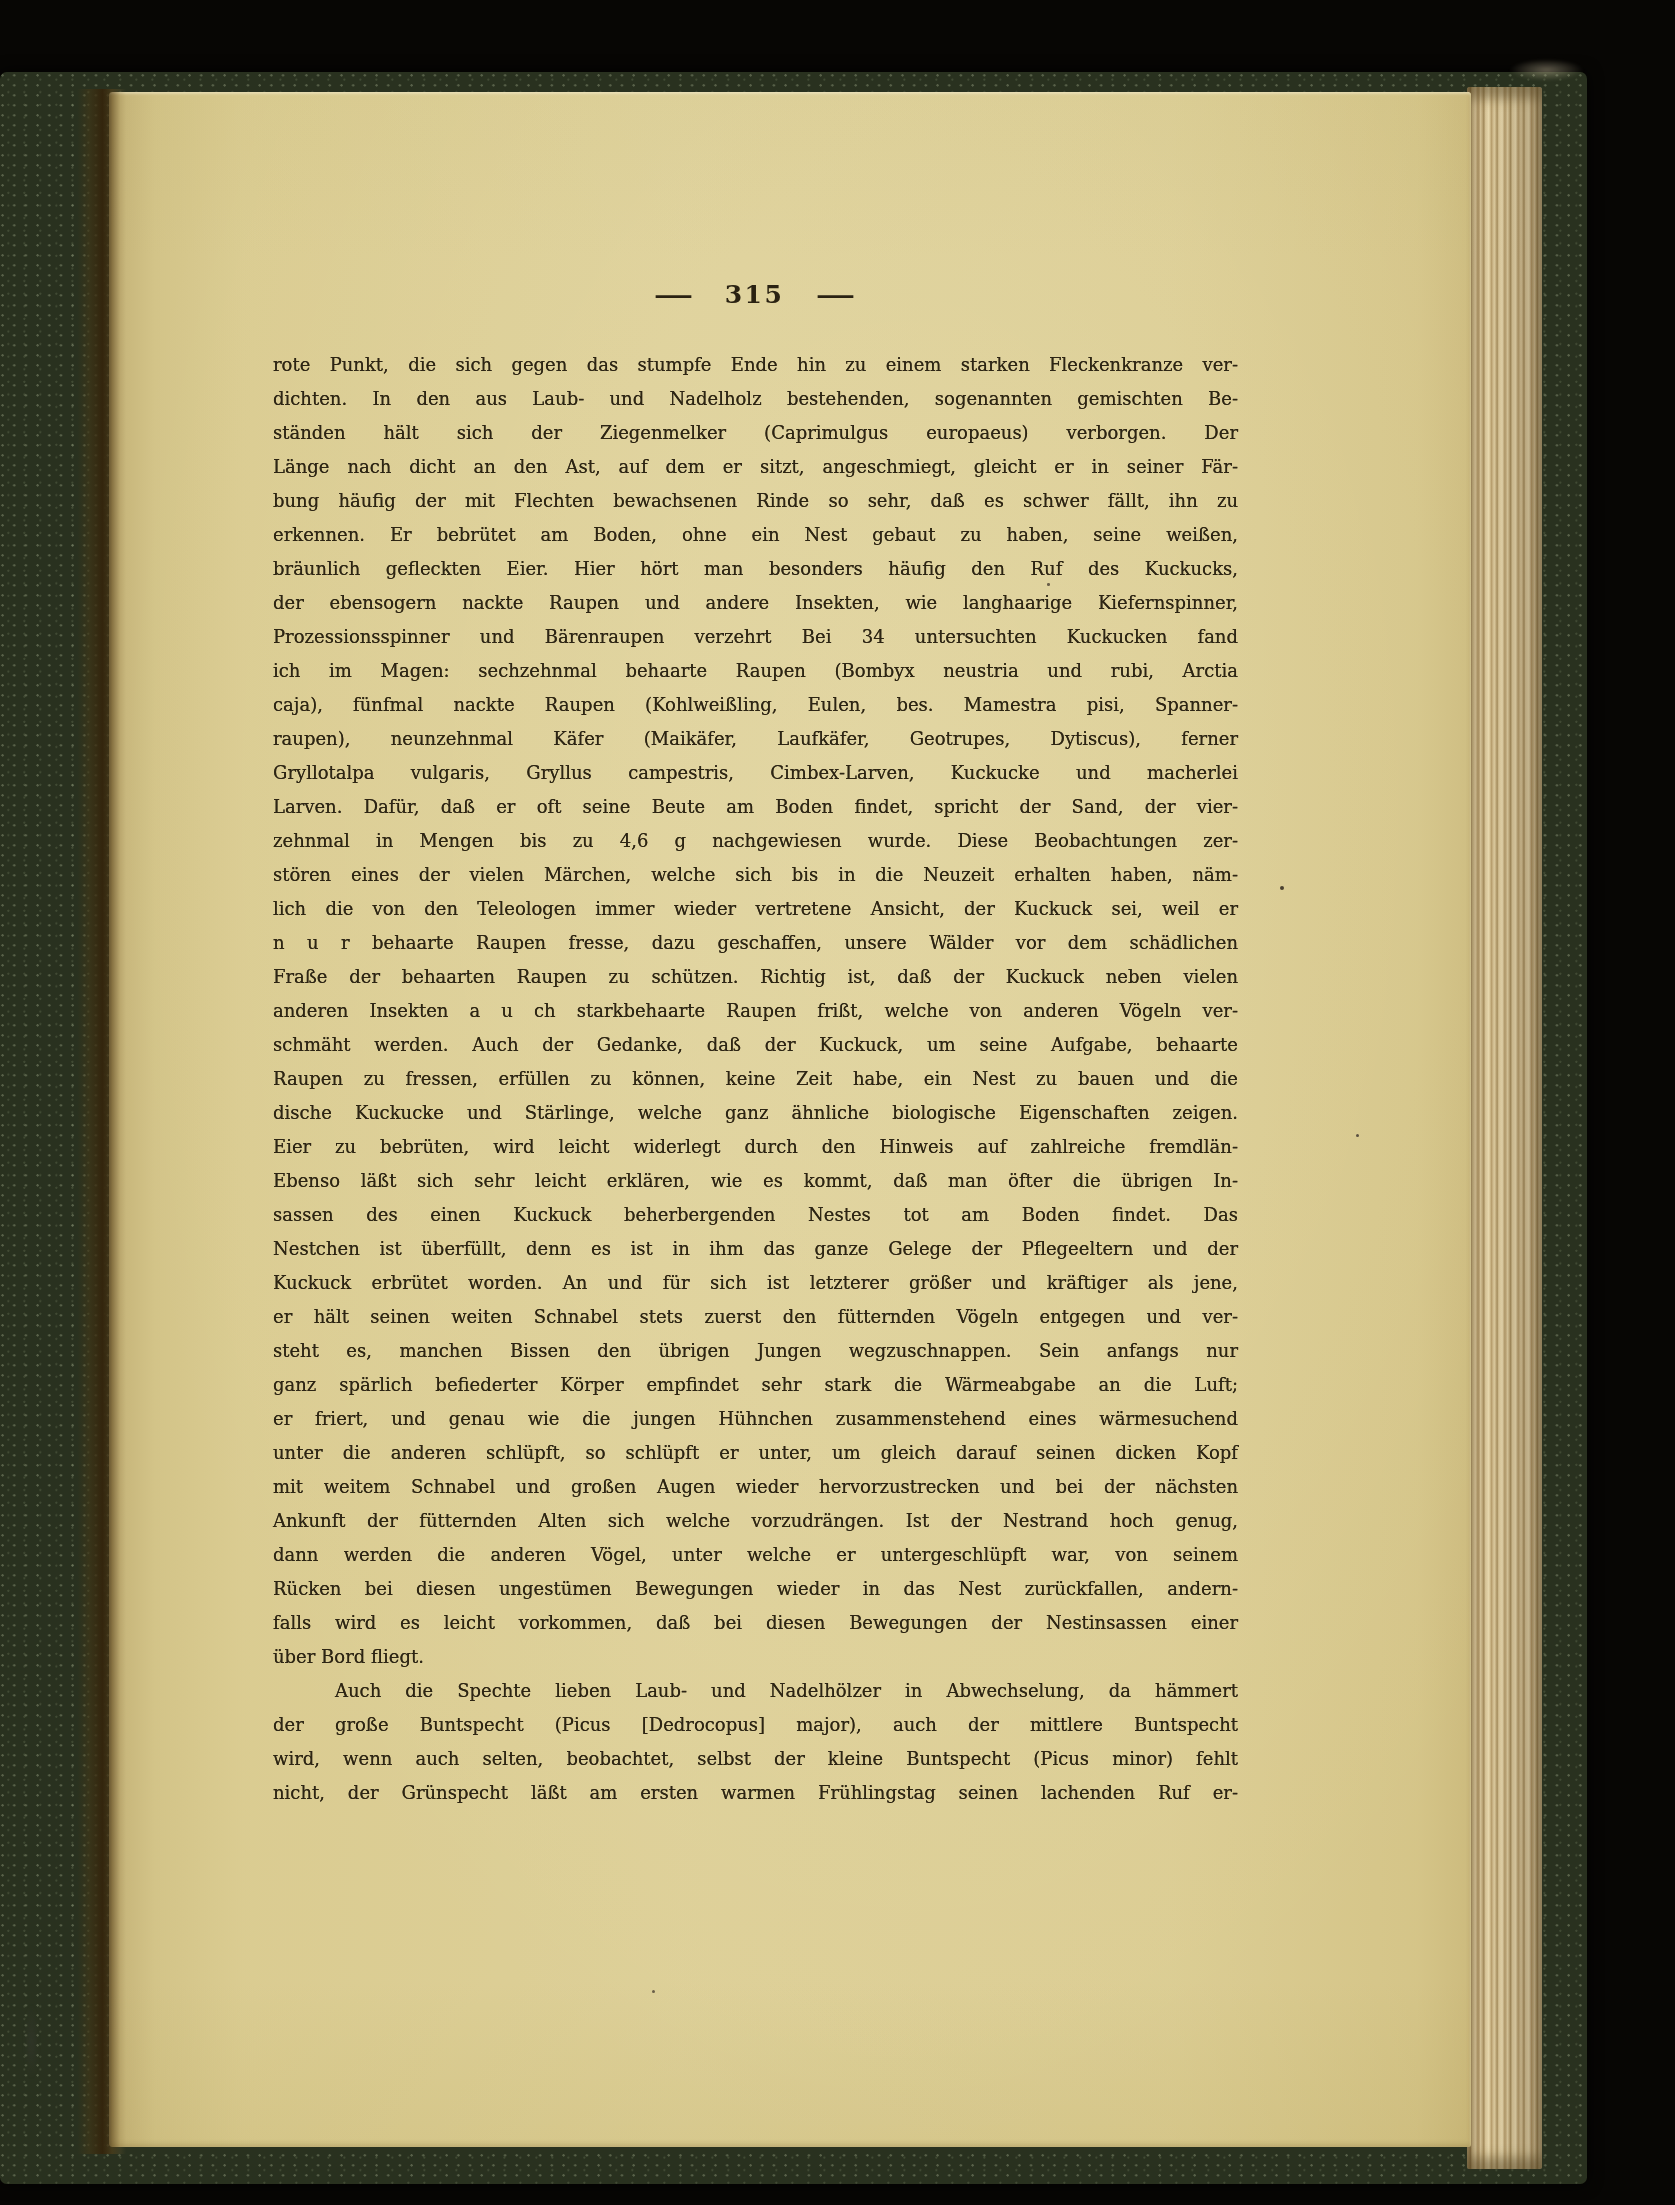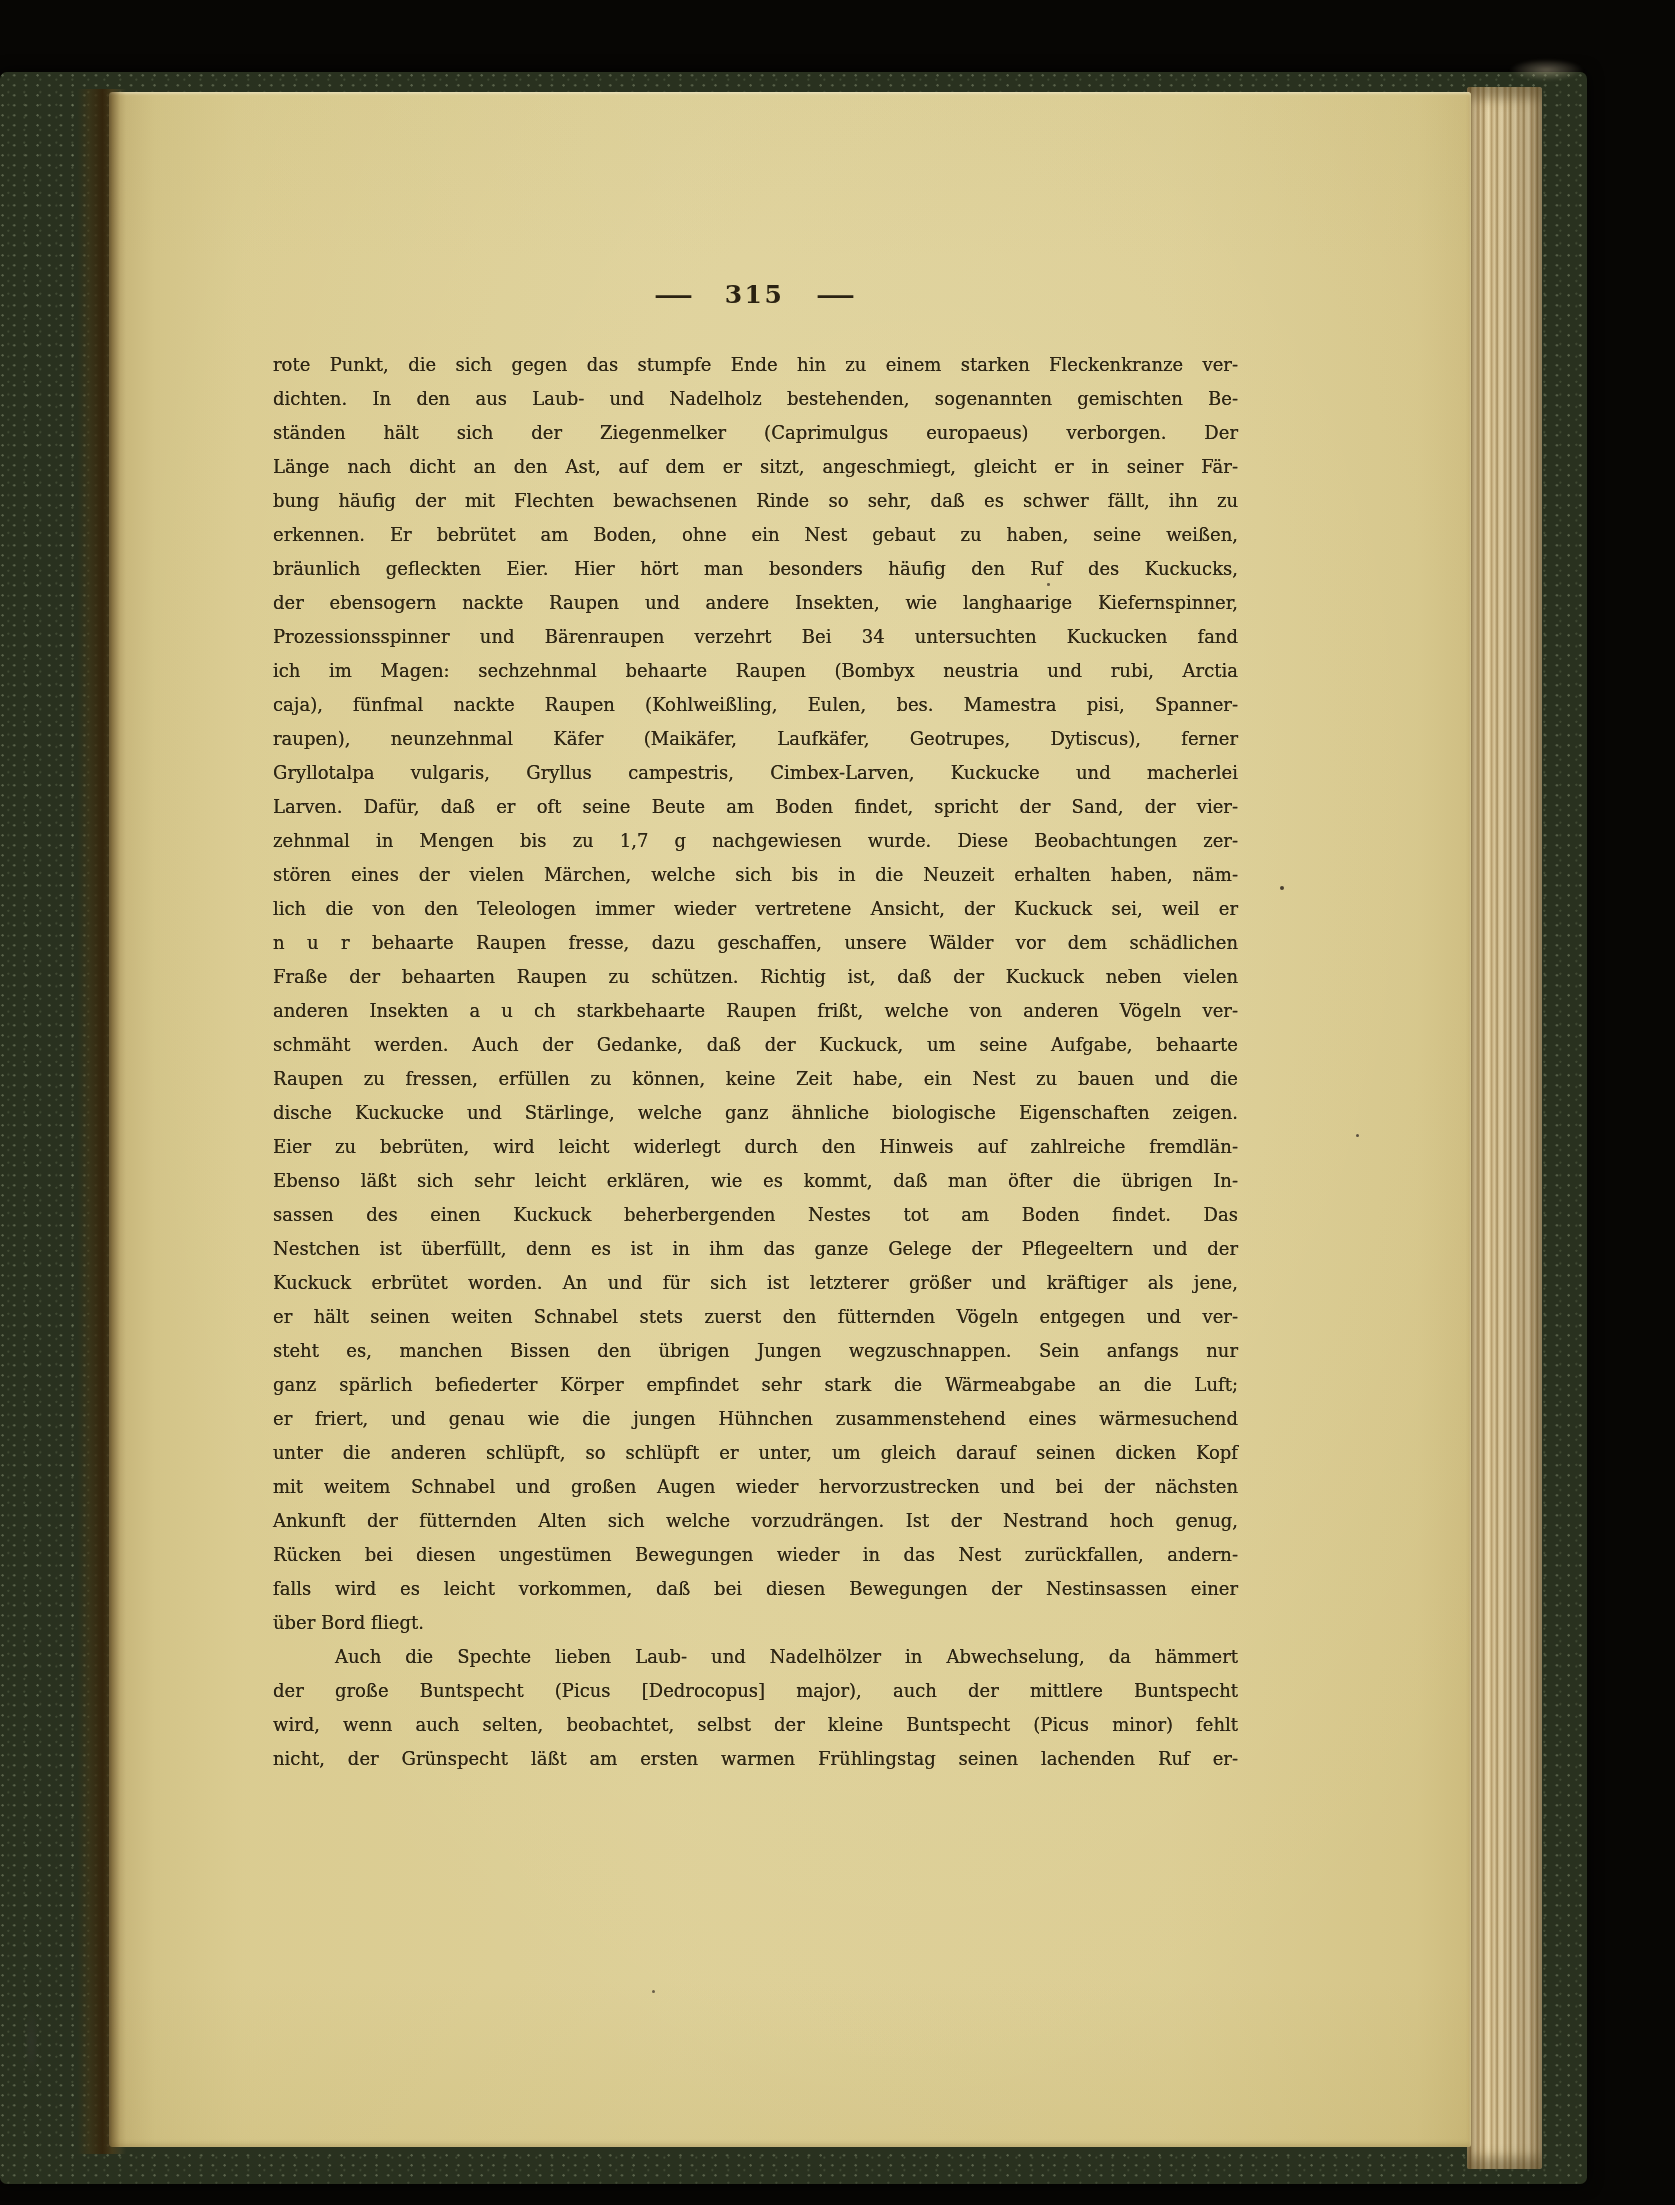"zehnmal in Mengen bis zu" div.line { text: 1,7 -> 4,6 }
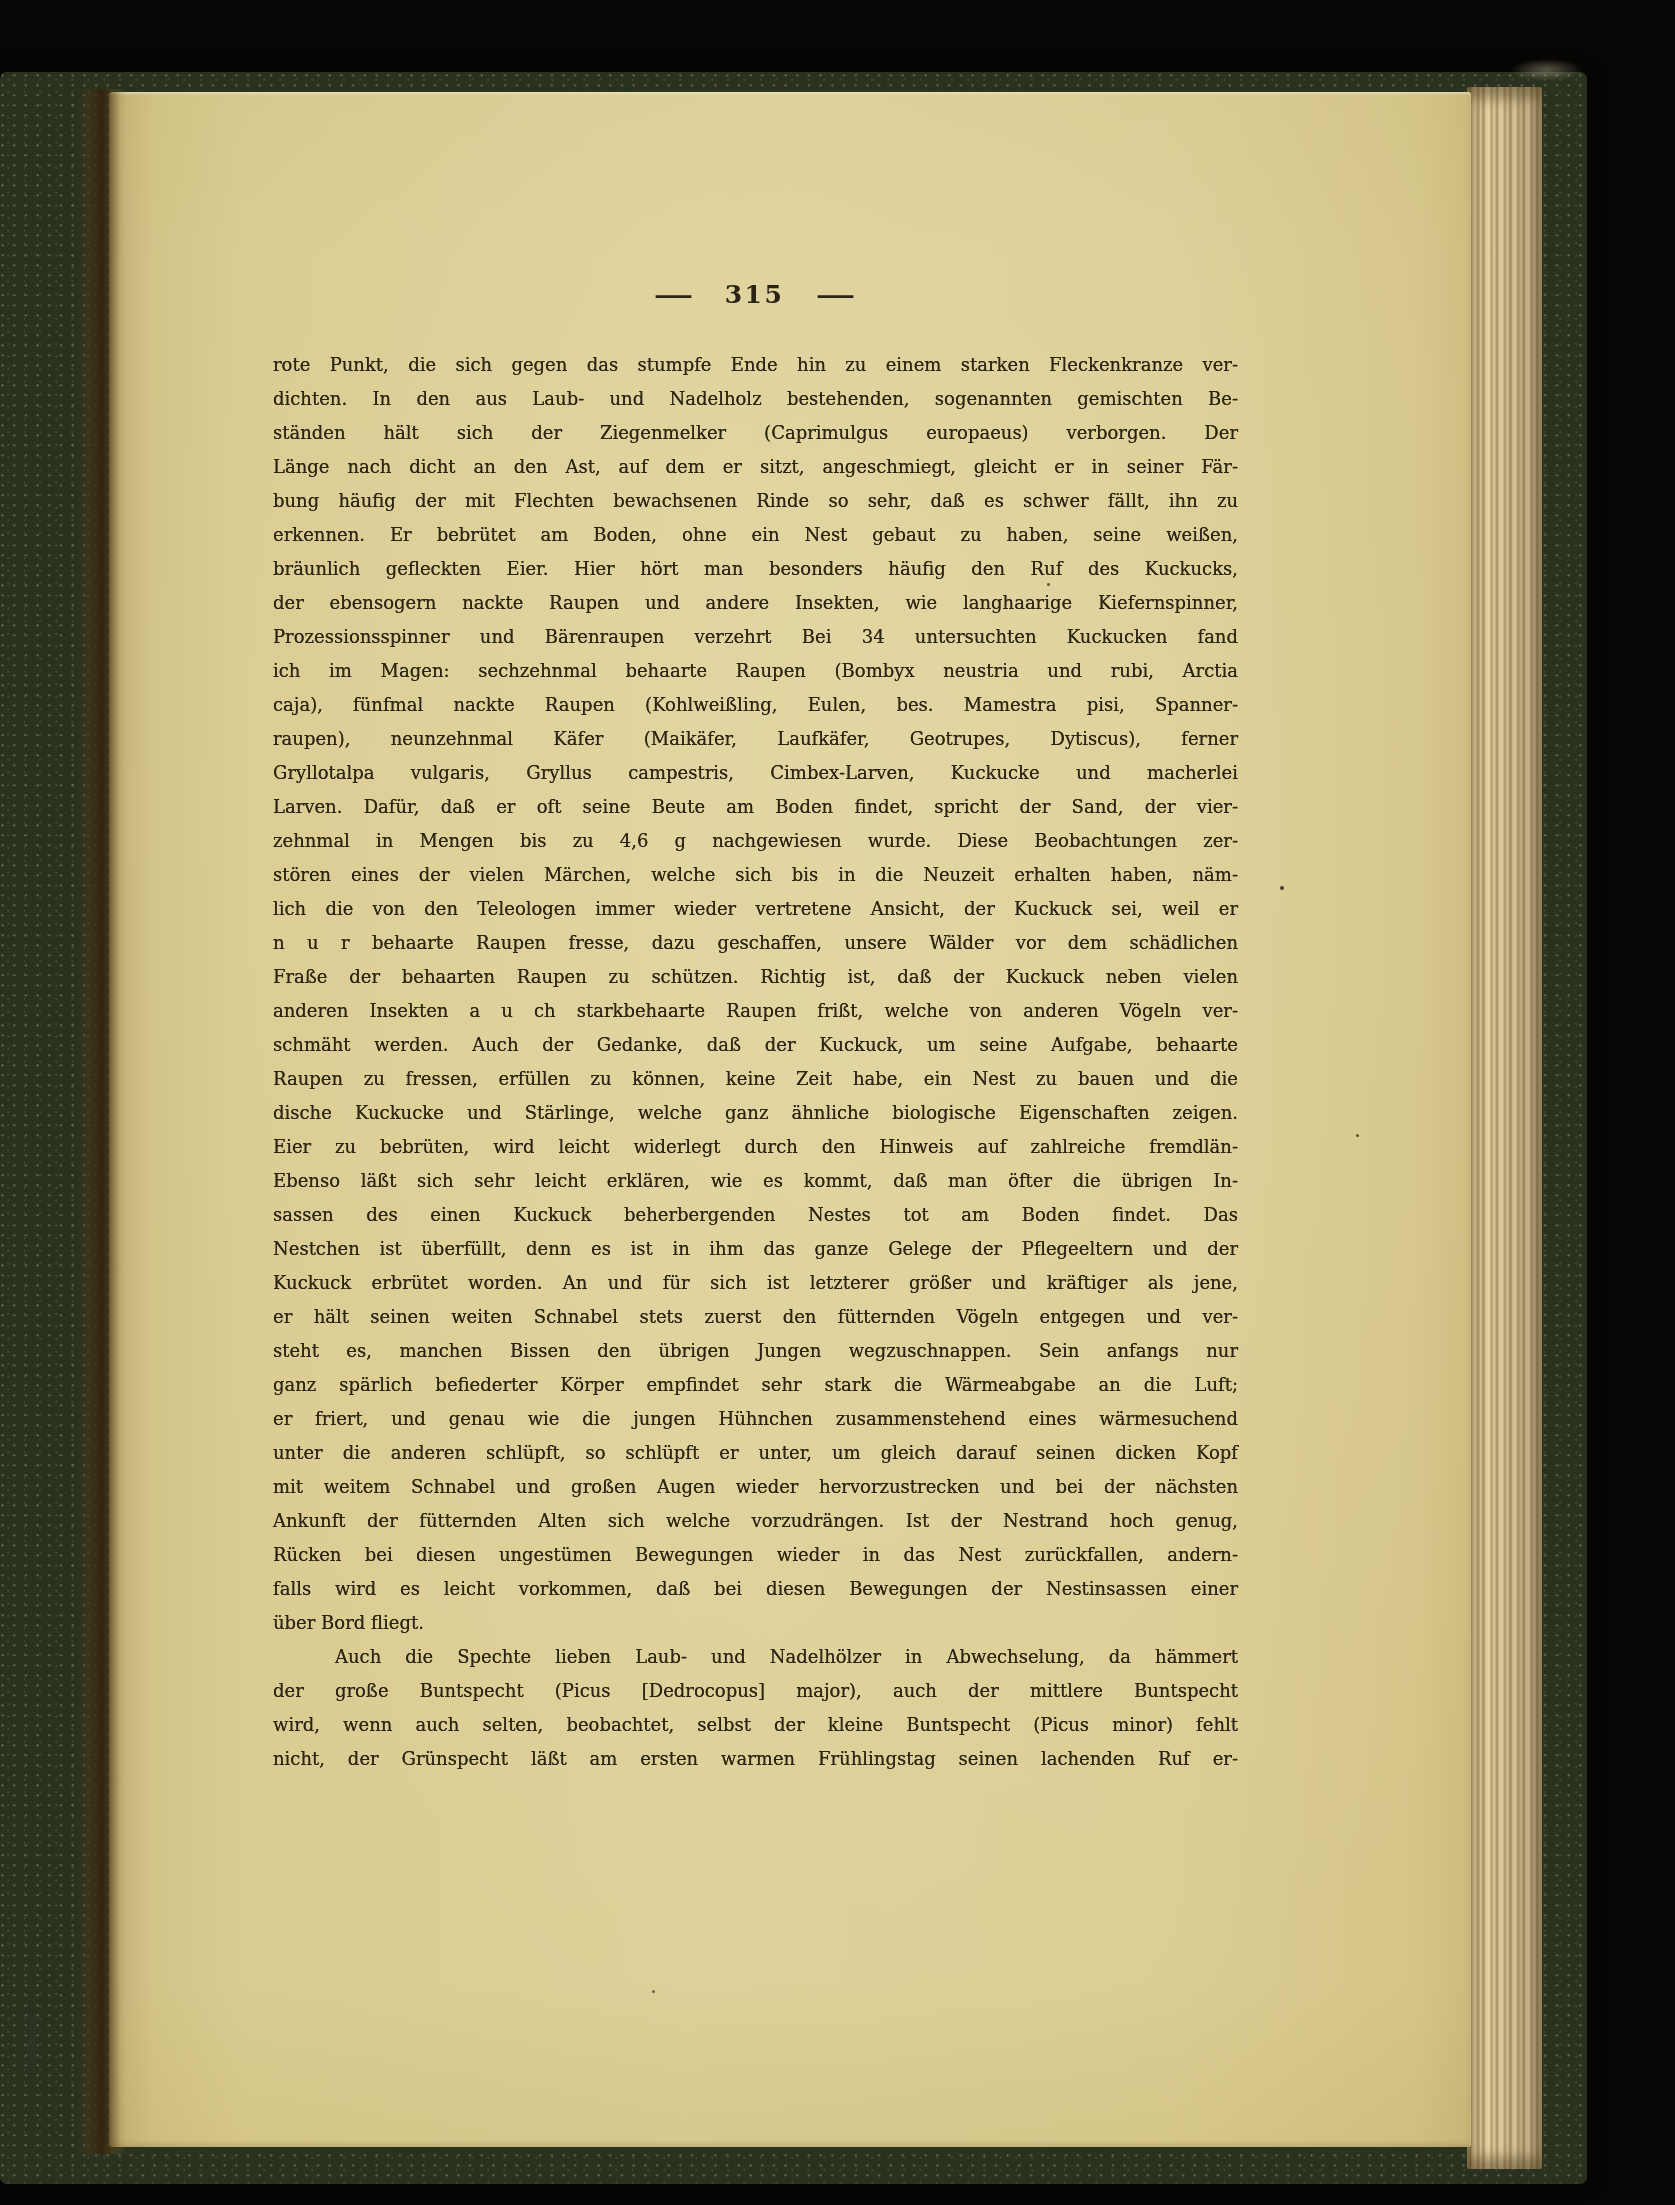"dann werden die anderen Vögel," div.line { html: none -> <div>dann werden die anderen Vögel, unter welche er untergeschlüpft war, von seinem</div> }
